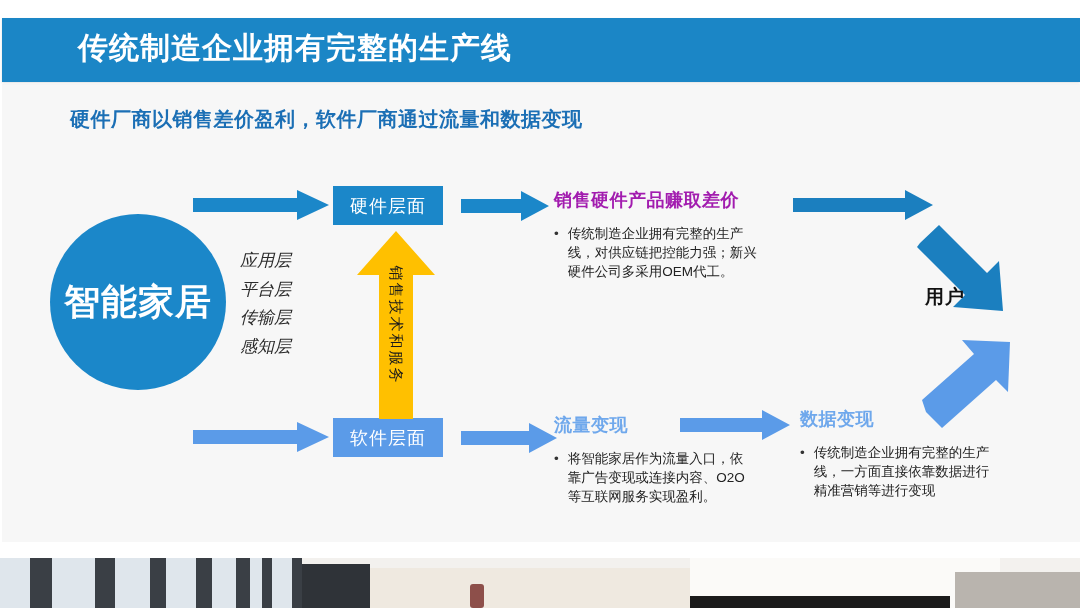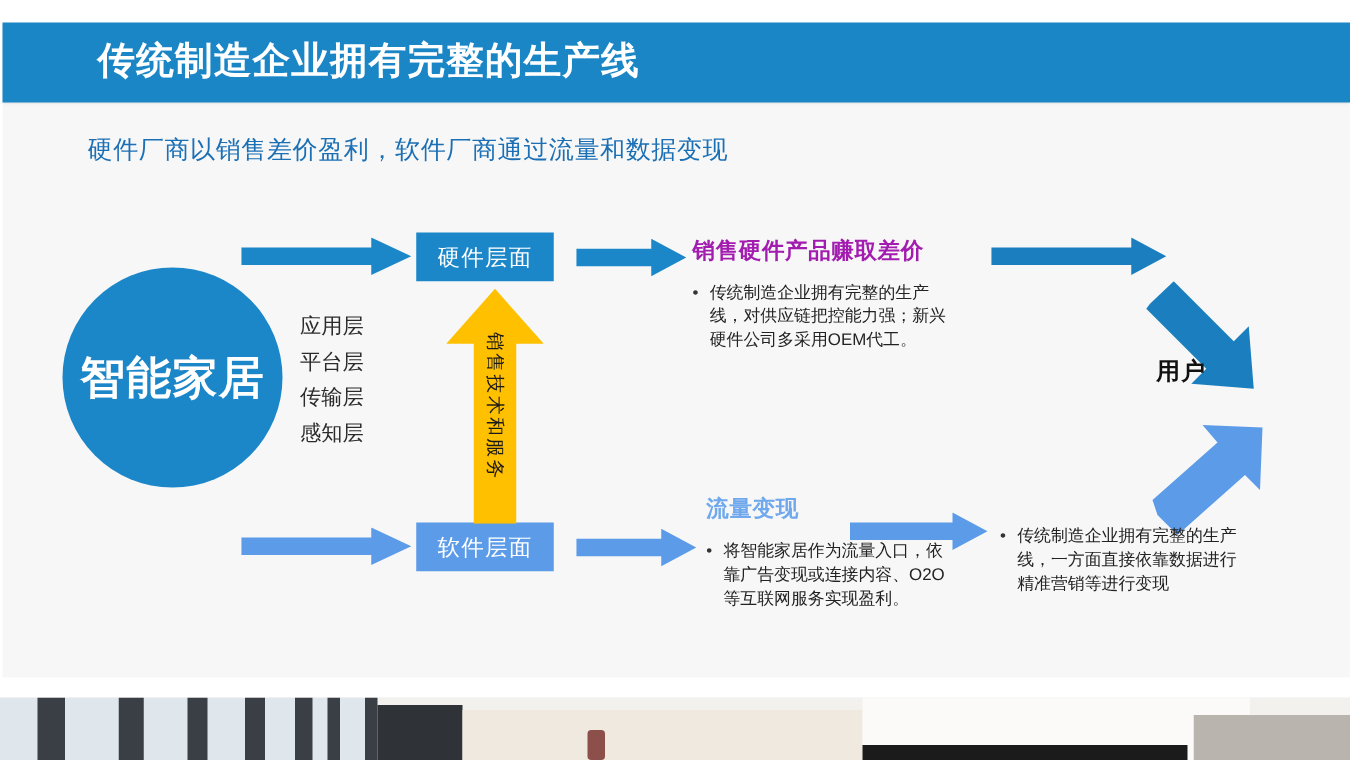"硬件厂商以销售差价盈利，软件厂商通过流量和数据变现" .subtitle { font-weight: normal -> bold }
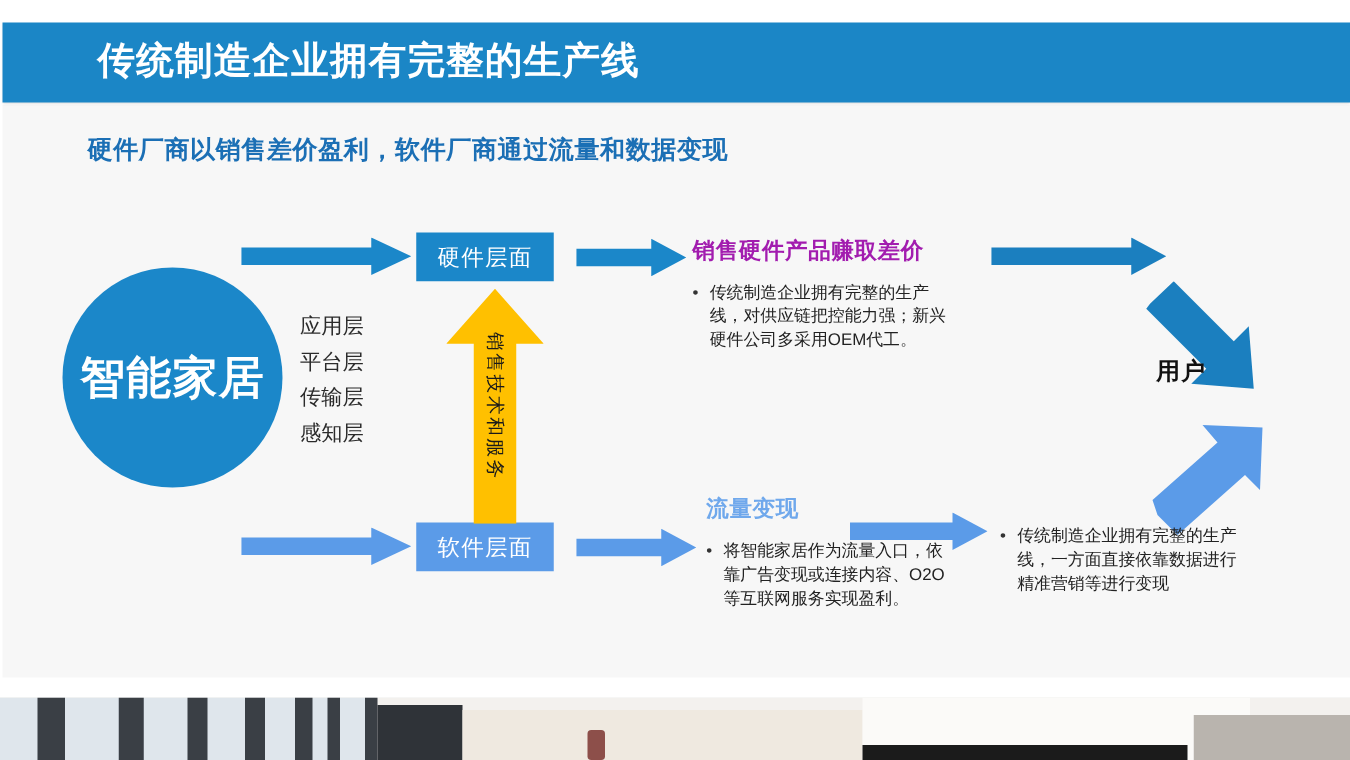"应用层" .layers { font-style: none -> italic }
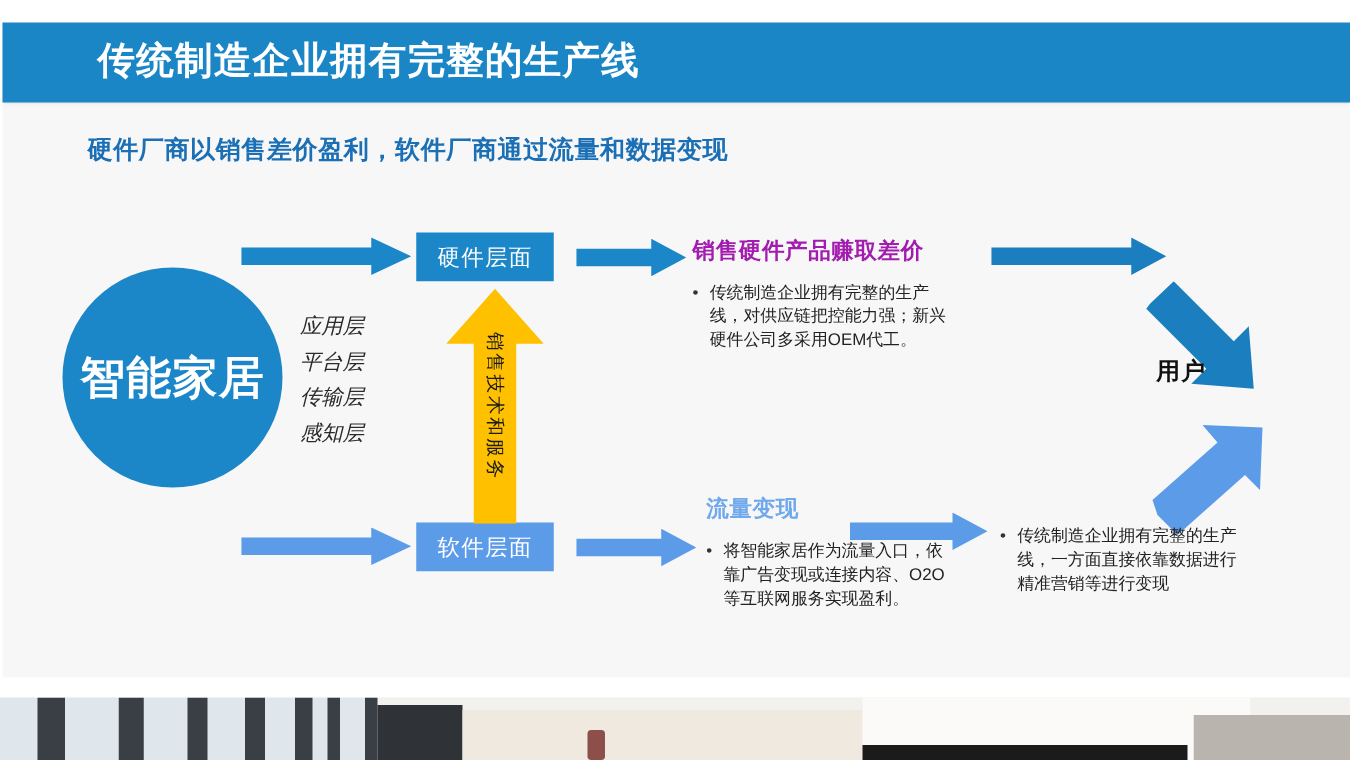"流量变现" div.blk { margin-left: 11px -> none; top: 395px -> 413px }
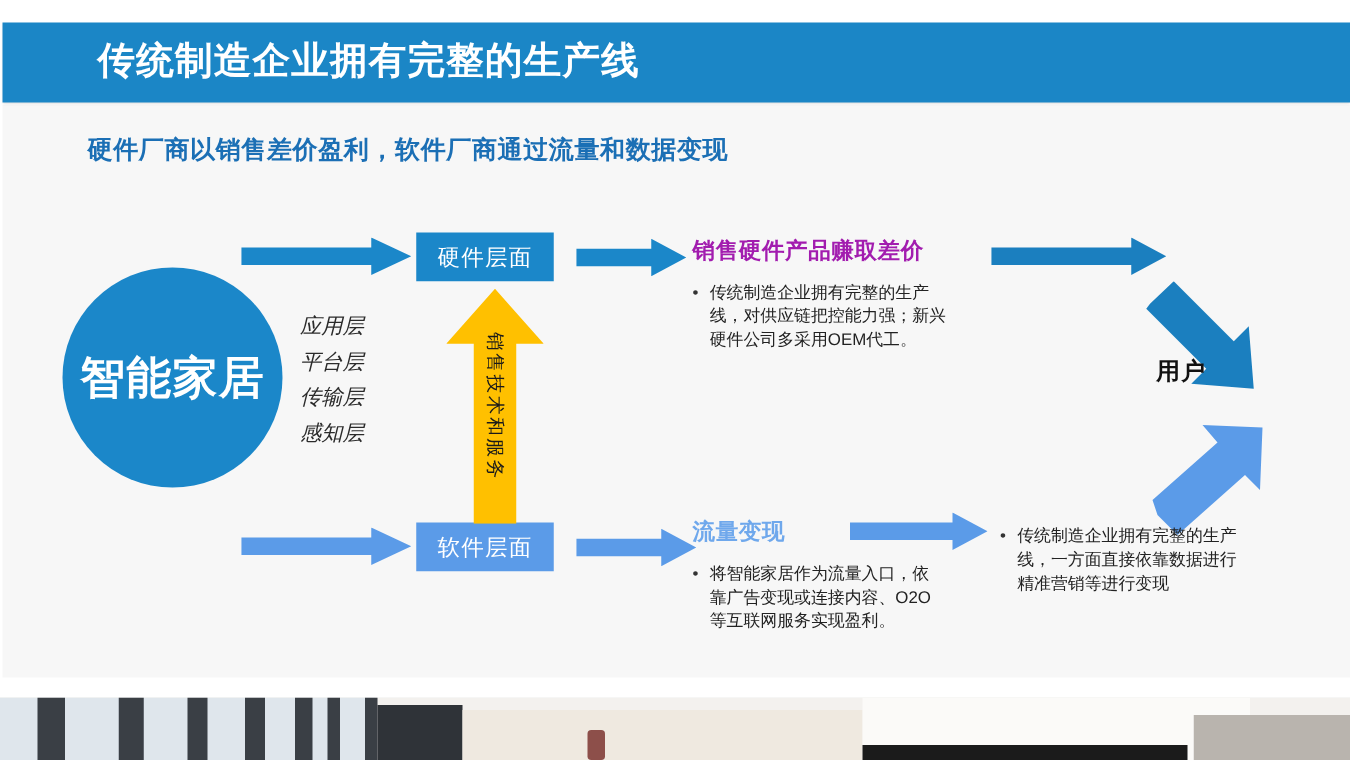"数据变现" div.blk-title { html: none -> <div>数据变现</div> }
